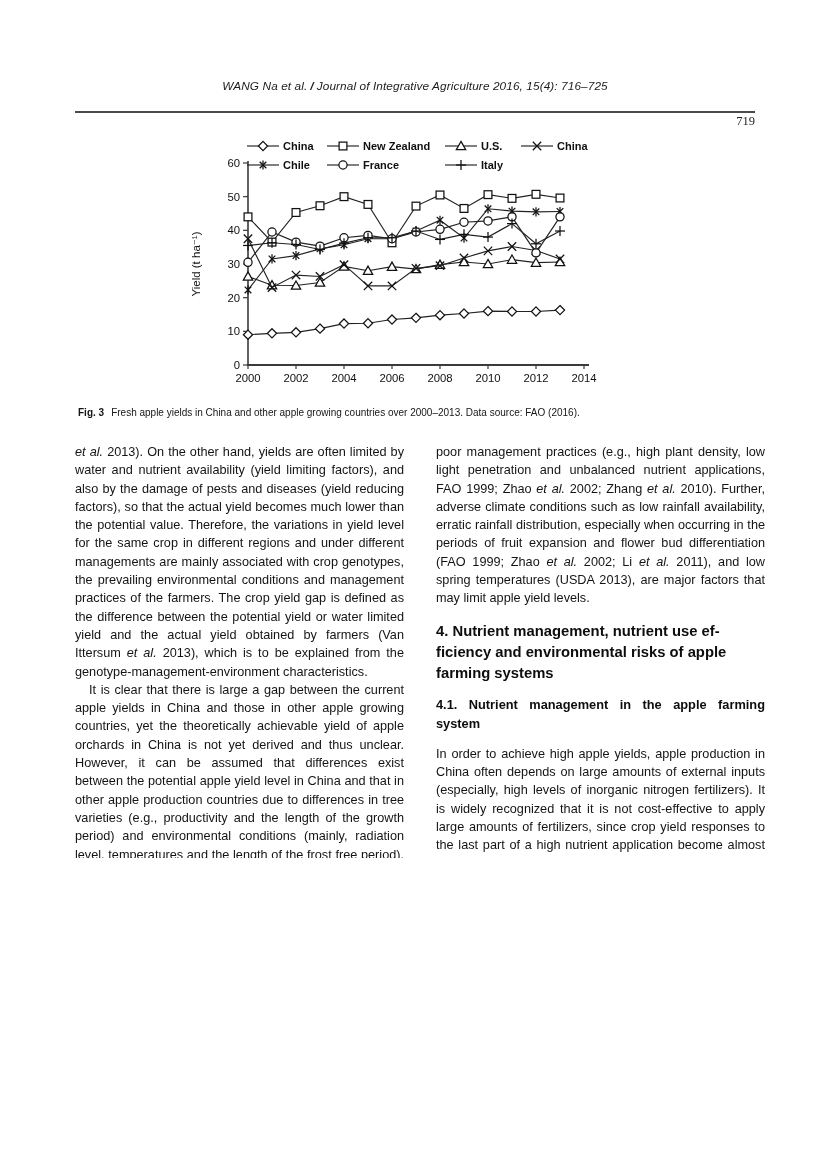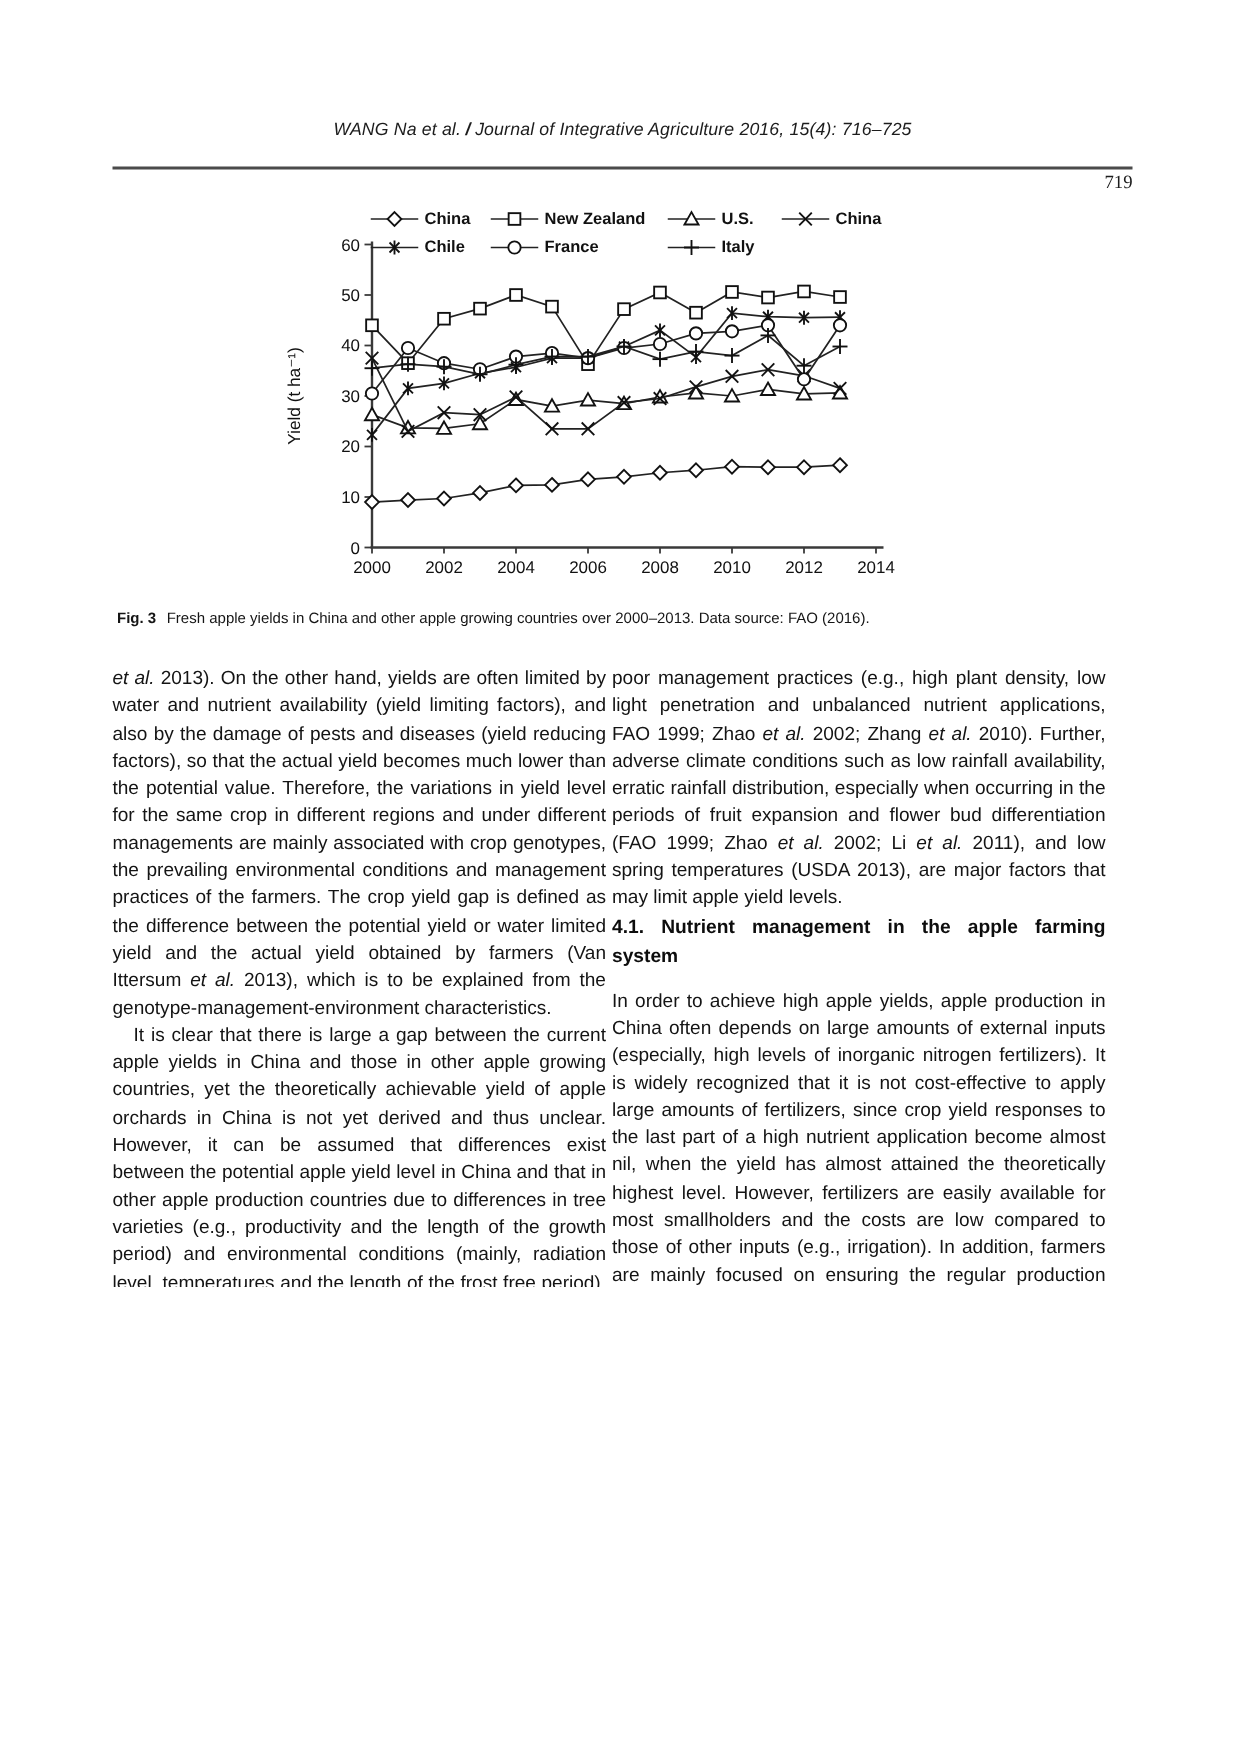"et al. 2013). On the" .columns { column-gap: 4px -> 32px }
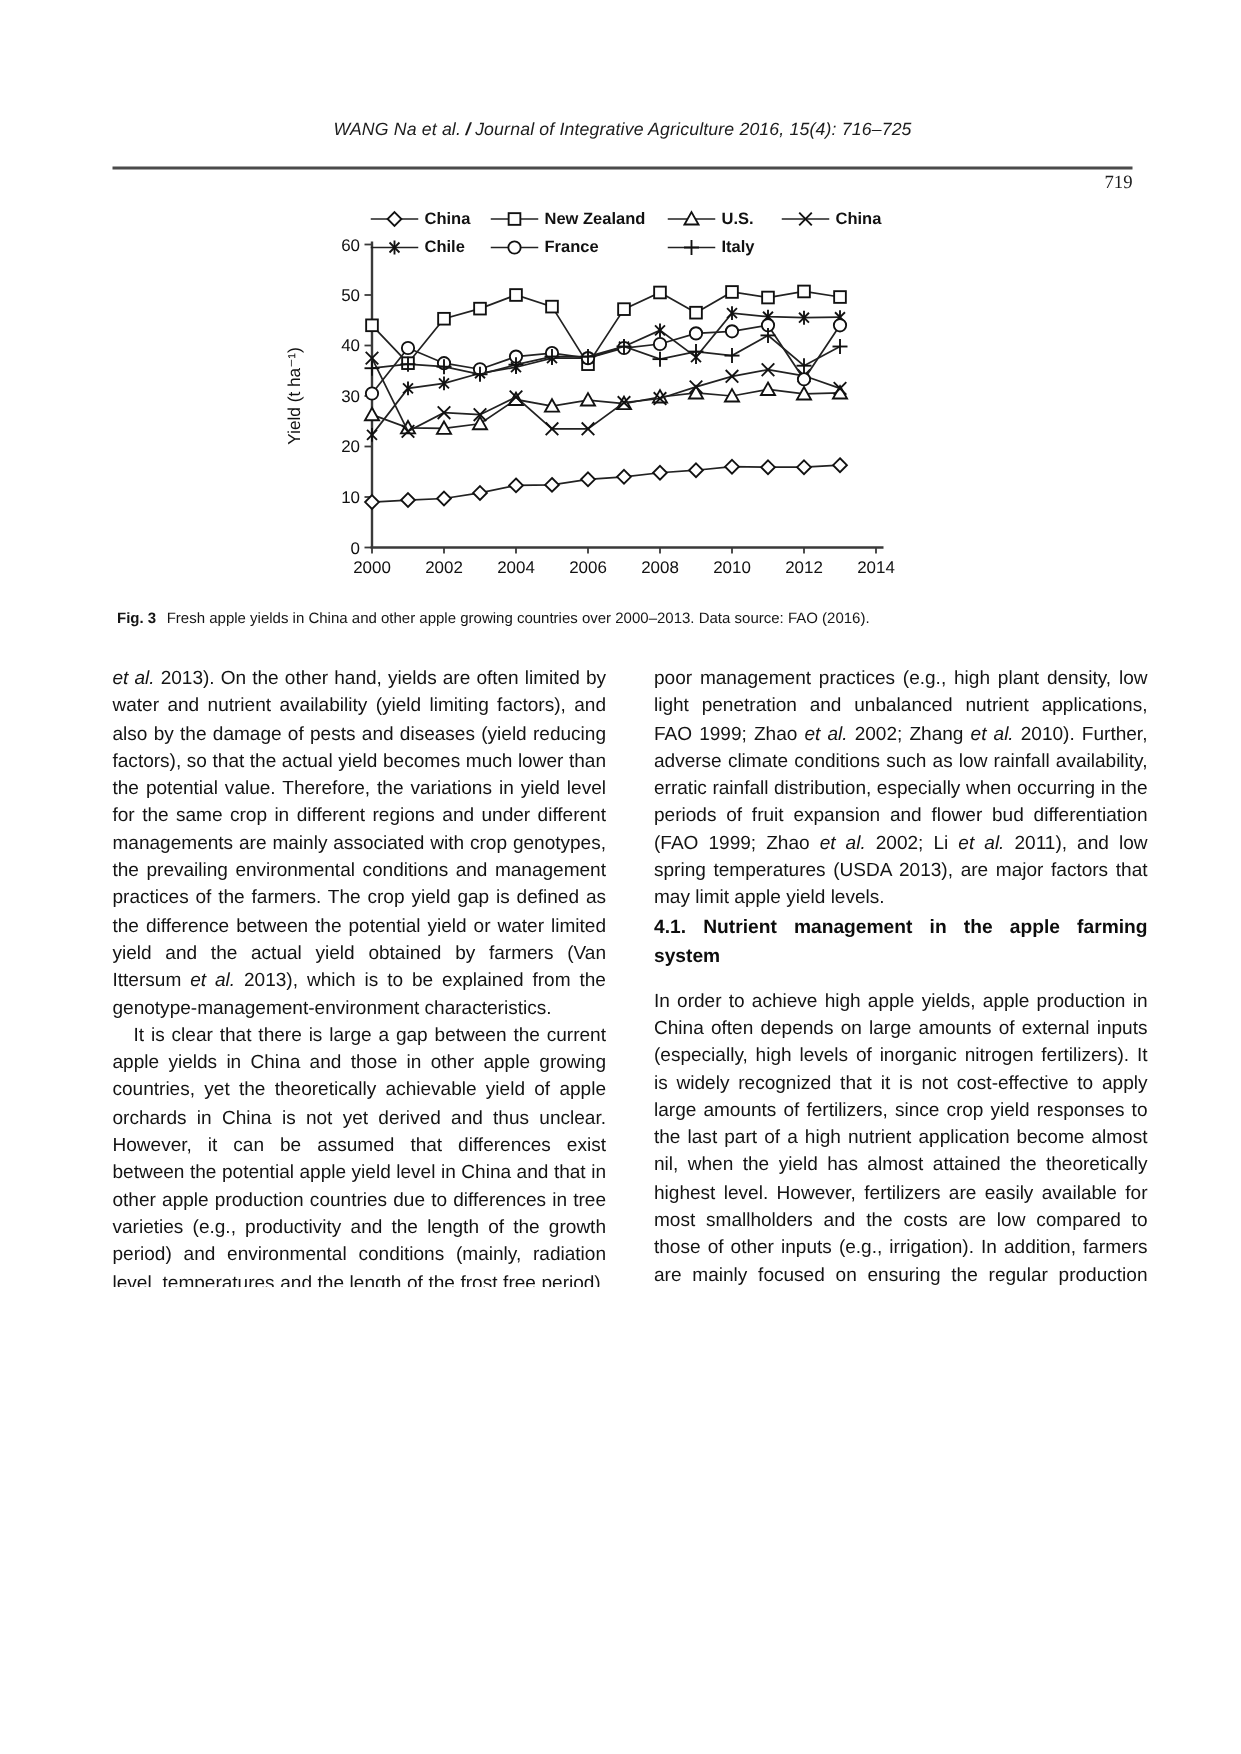"4. Nutrient management, nutrient use" h2 { html: none -> <h2>4. Nutrient management, nutrient use ef-<br>ficiency and environmental risks of apple<br>farming systems</h2> }
